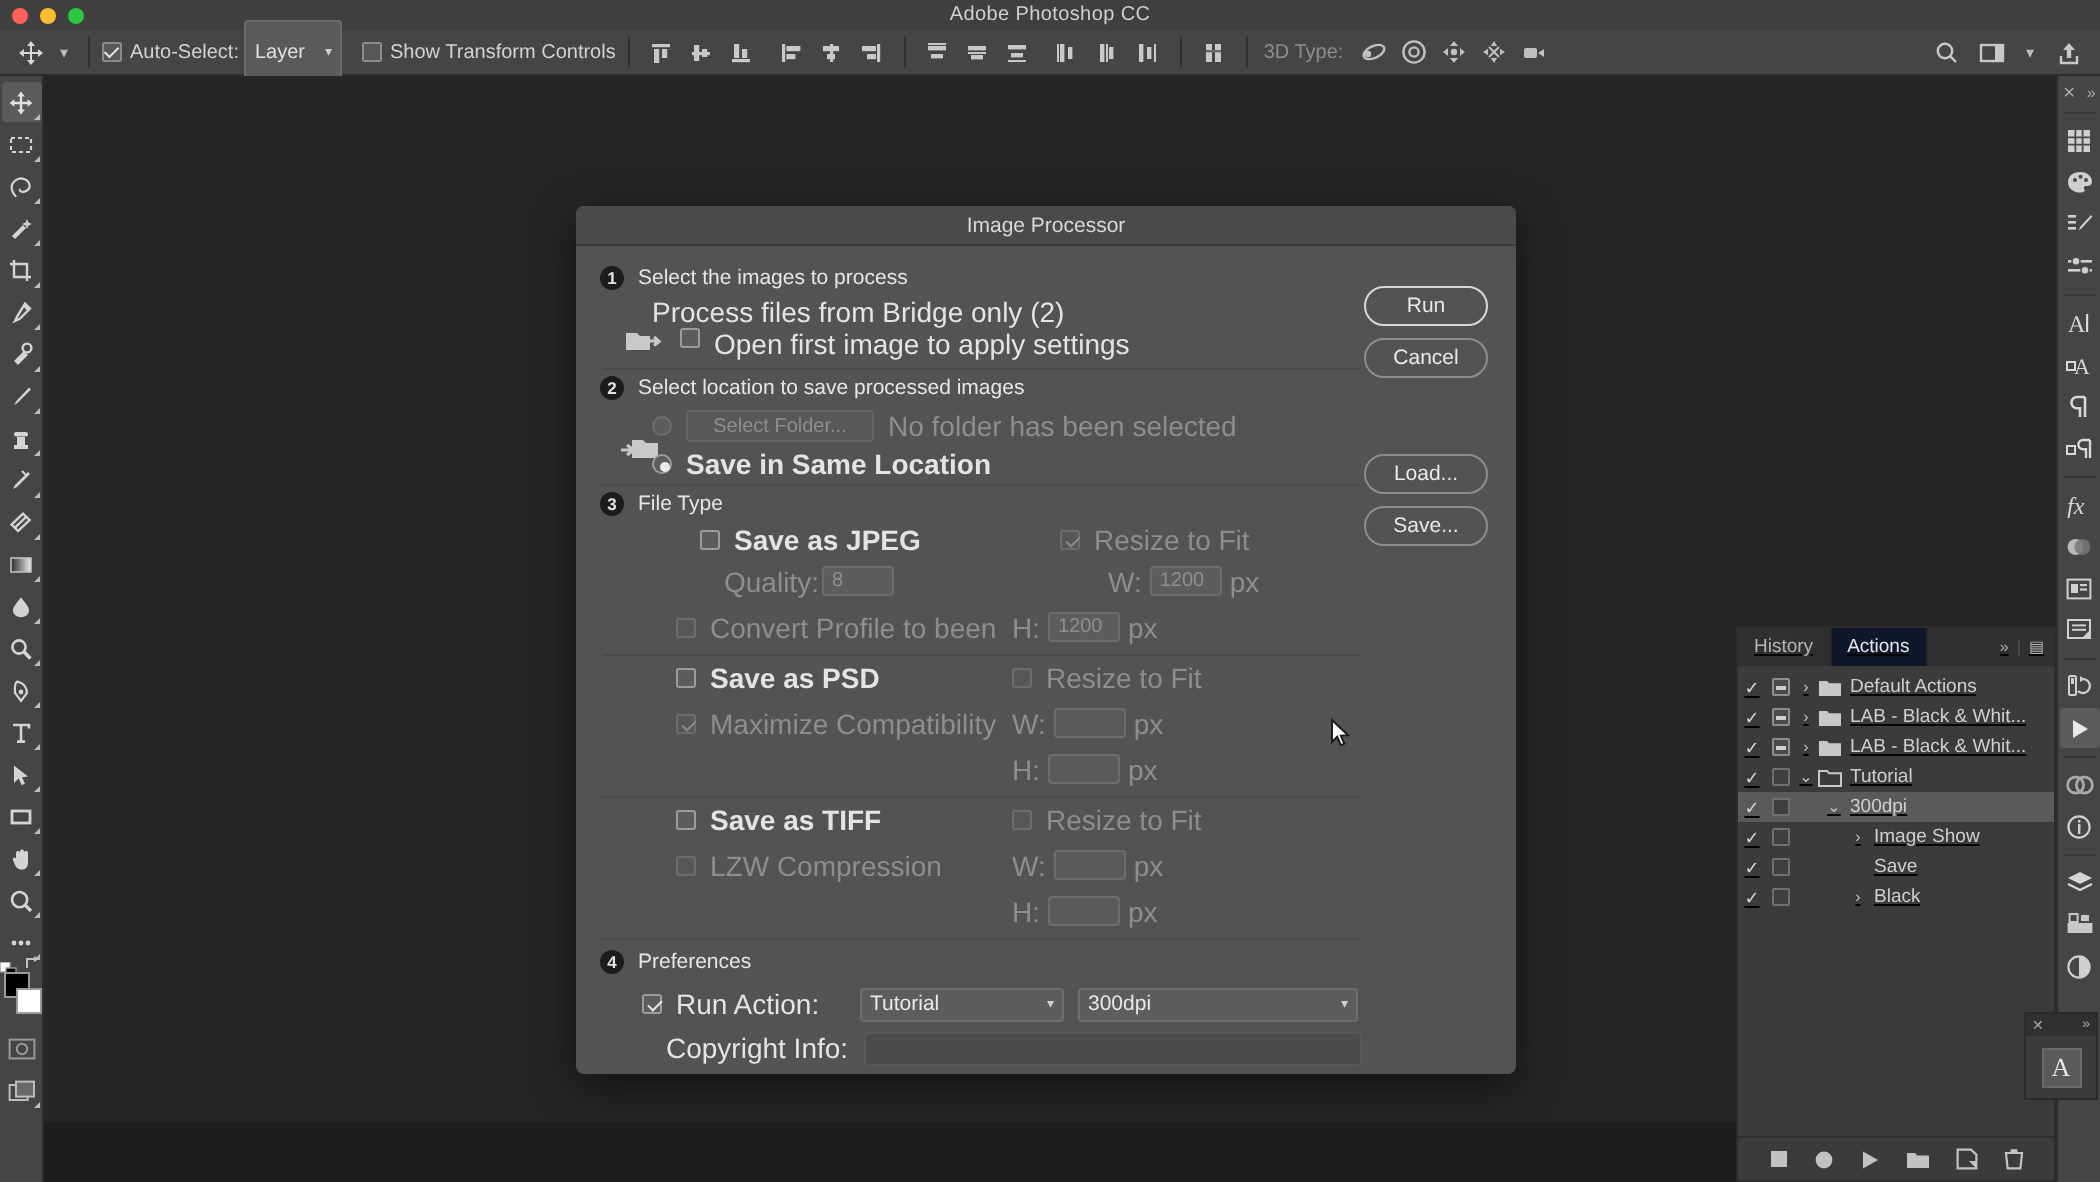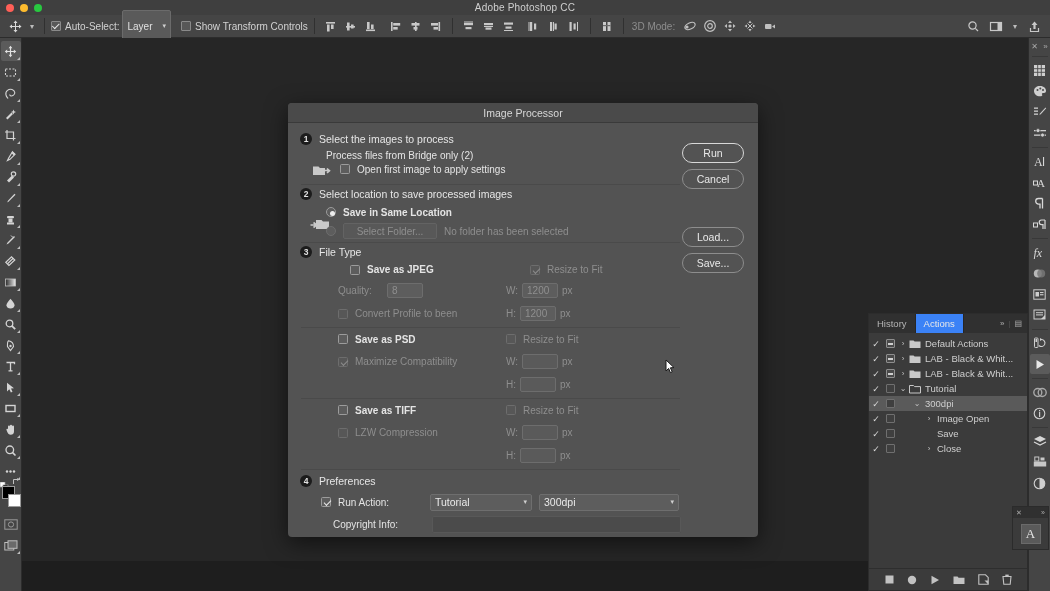"3D Mode:" span.ob-3d { text: Mode -> Type }
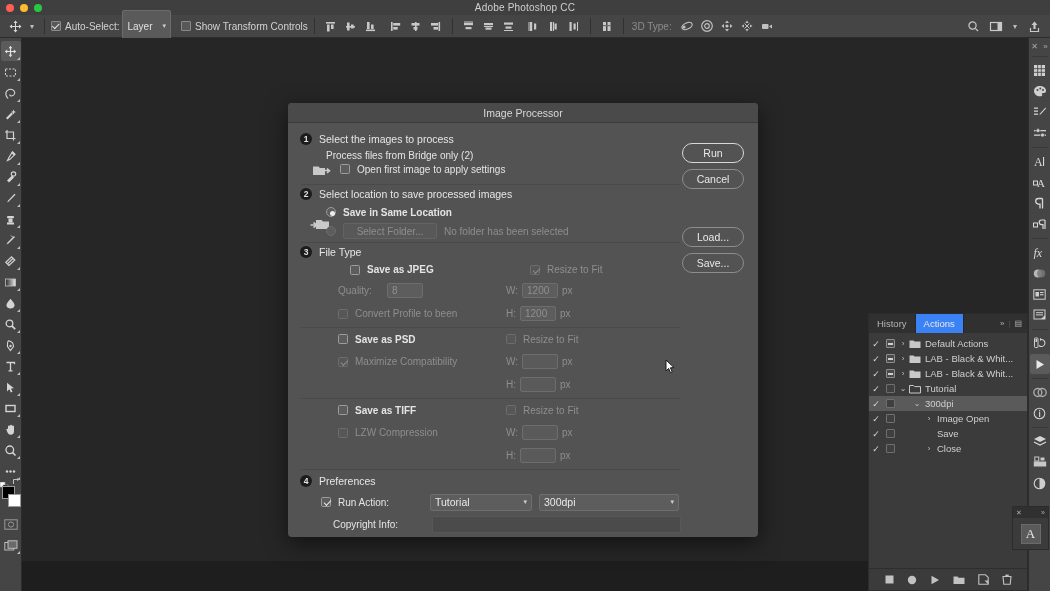"Process files from Bridge only" .lbl { font-size: 10px -> 14px }
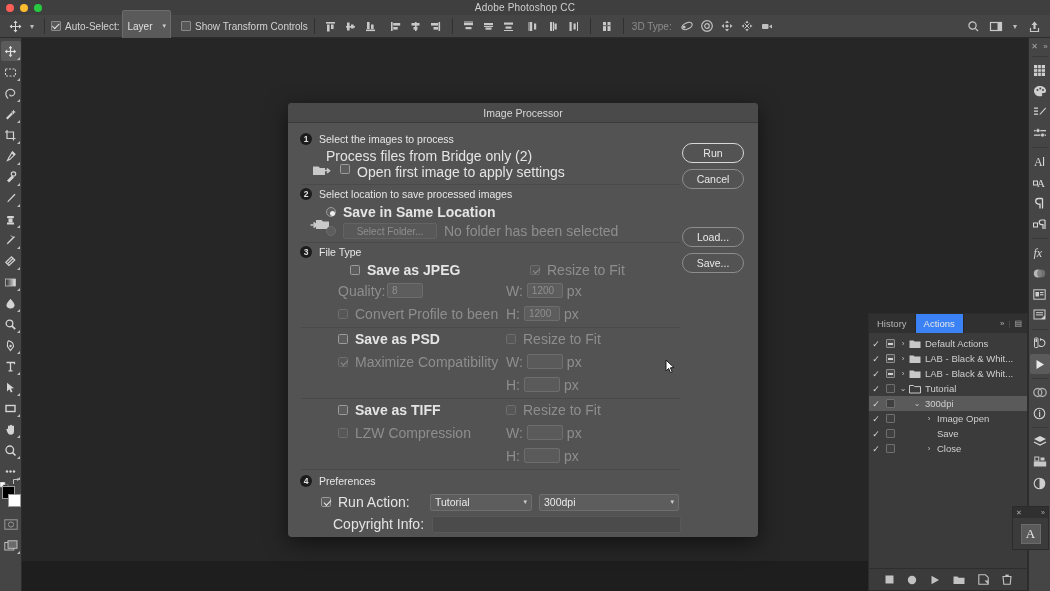"Save in Same Location" div { order: before "Select Folder..." -> after "Select Folder..." }
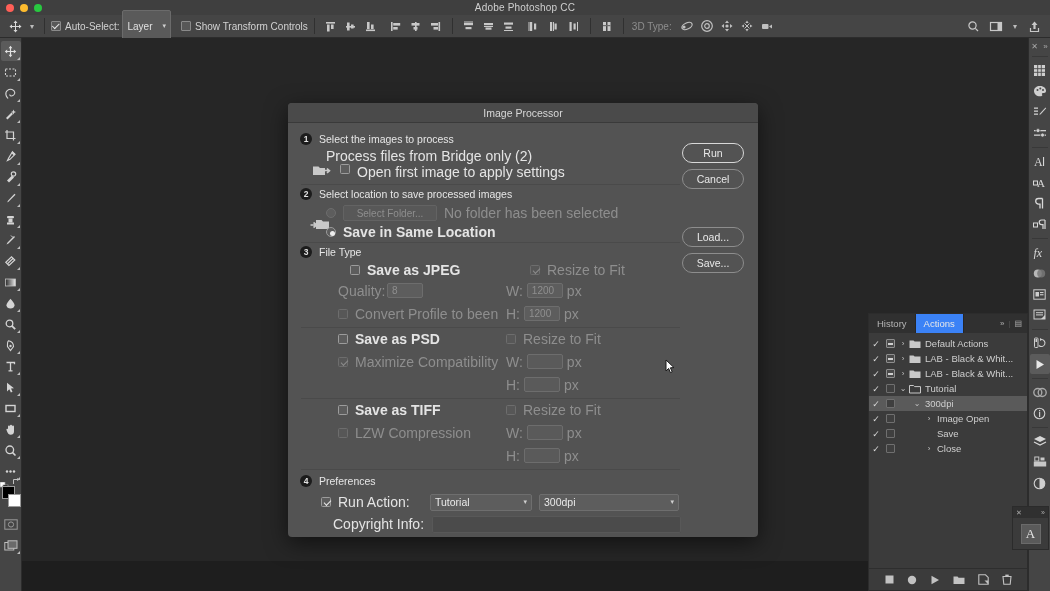"Quality:" div { gap: none -> 24px }
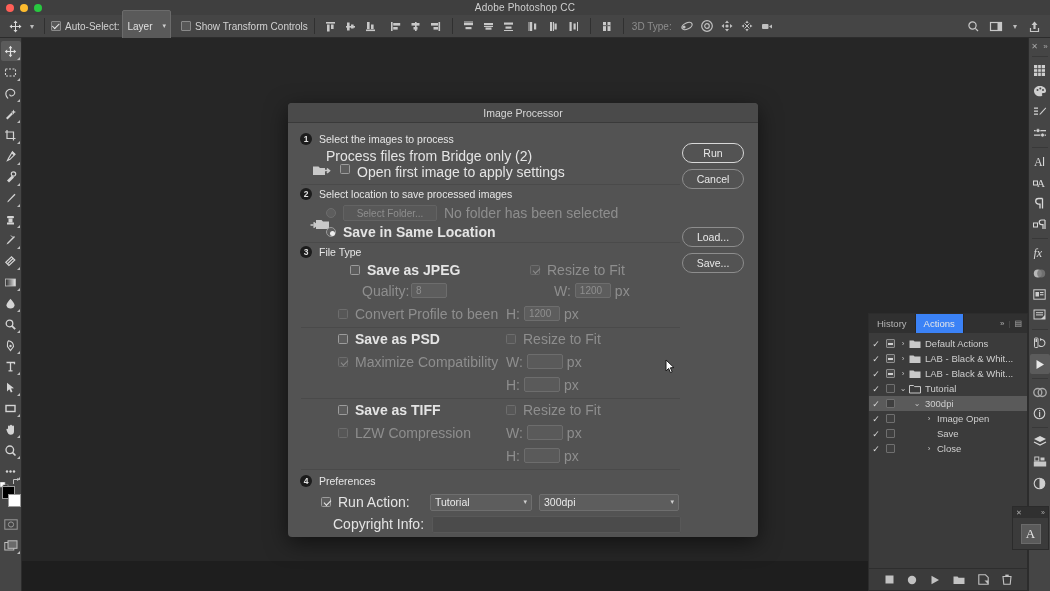"History" .panel { text-decoration: none -> underline }
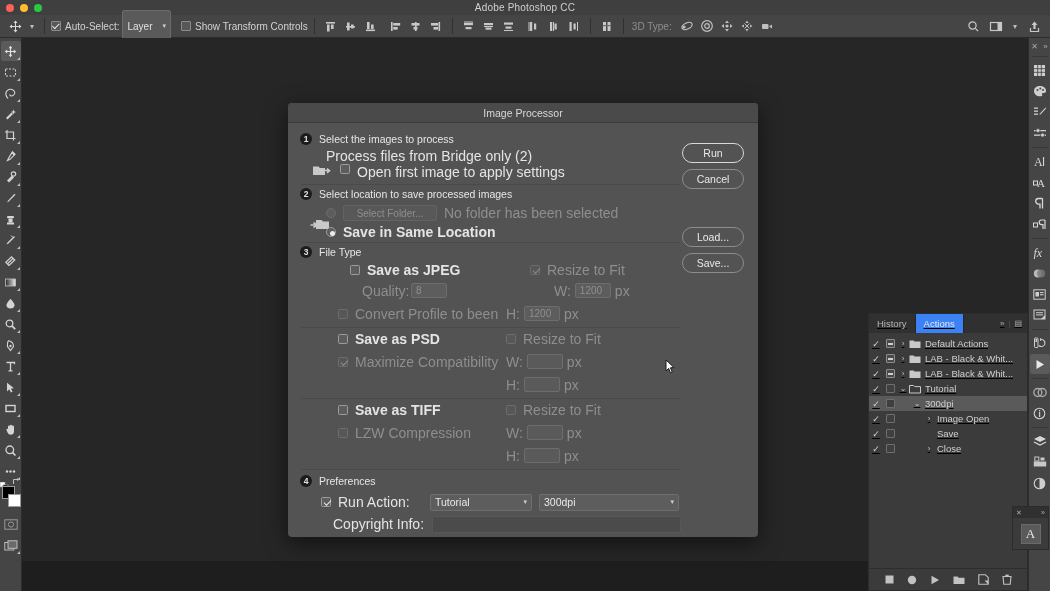"Actions" .ptab.active { background: #3b82f6 -> #0f172a }
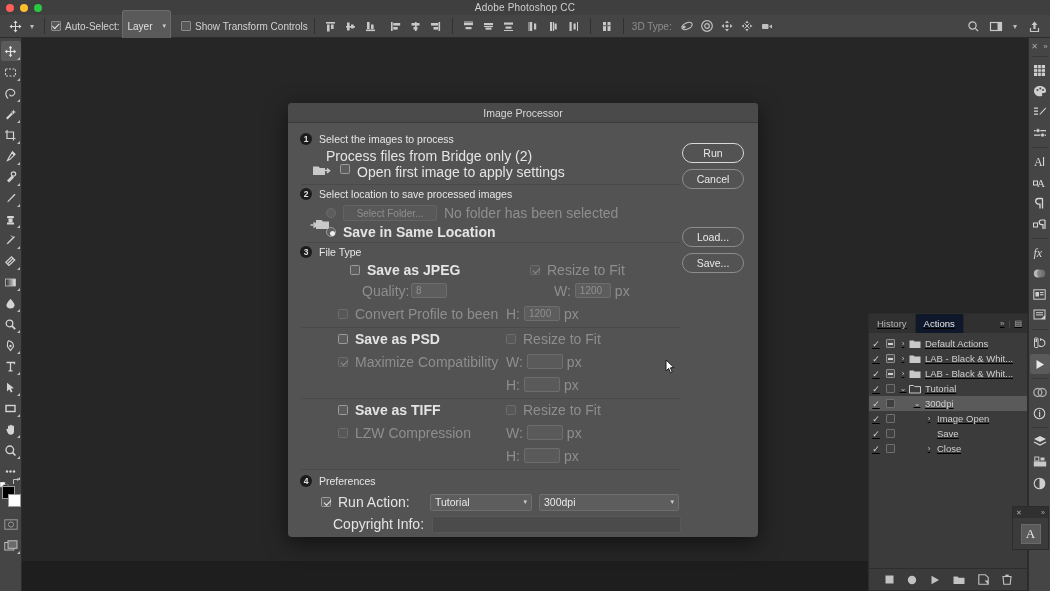"Image Open" span.act-name { text: Open -> Show }
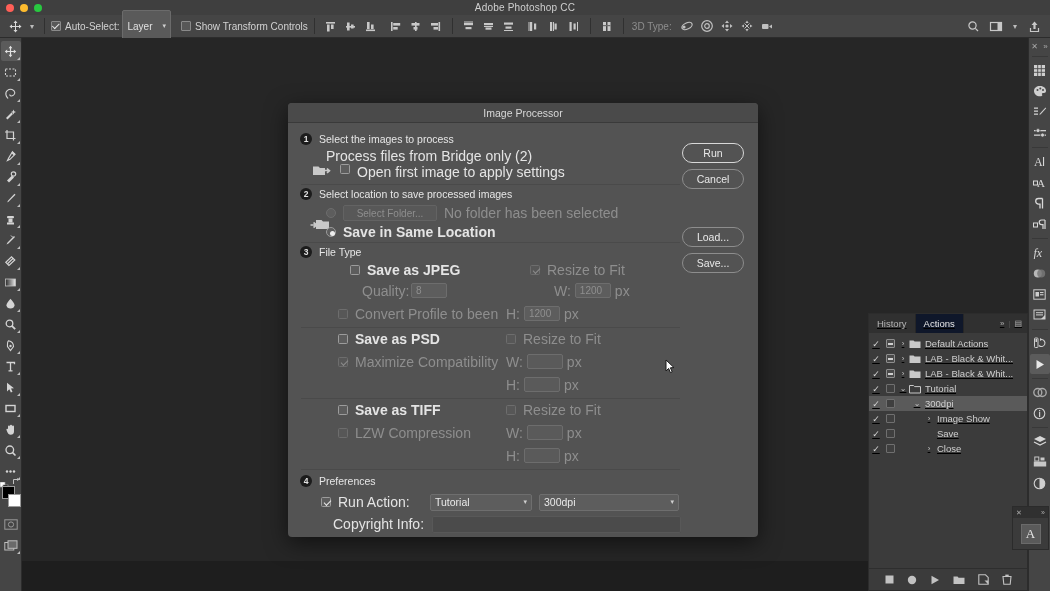"Close" span.act-name { text: Close -> Black }
